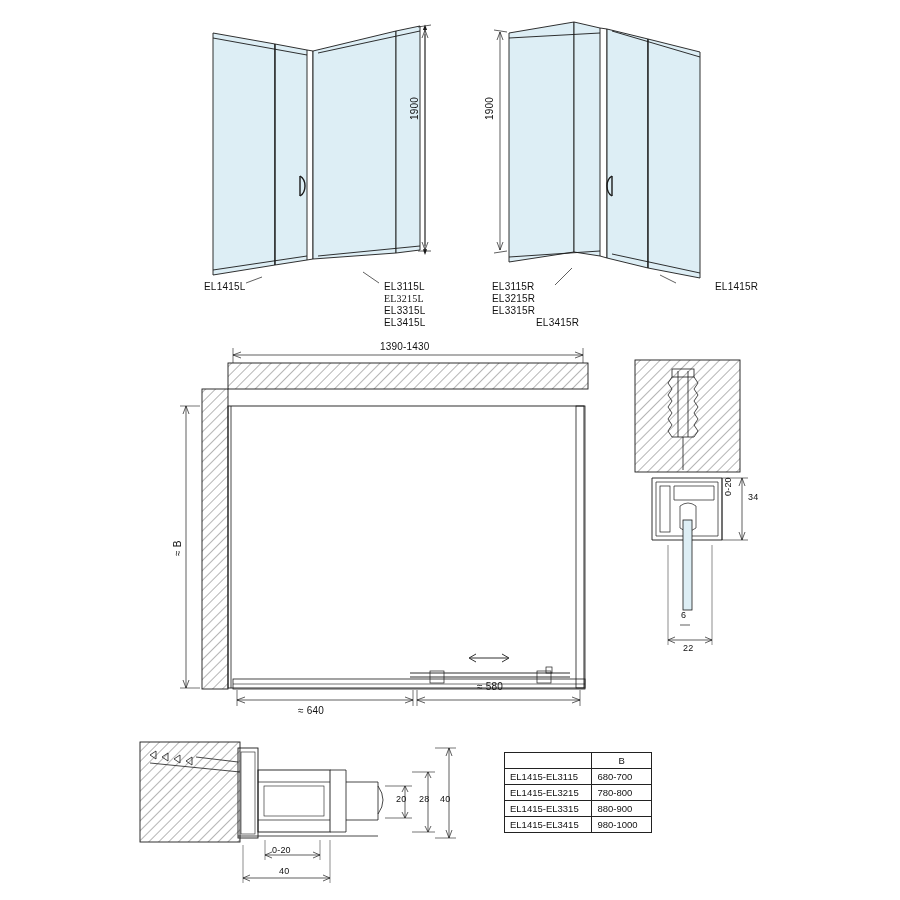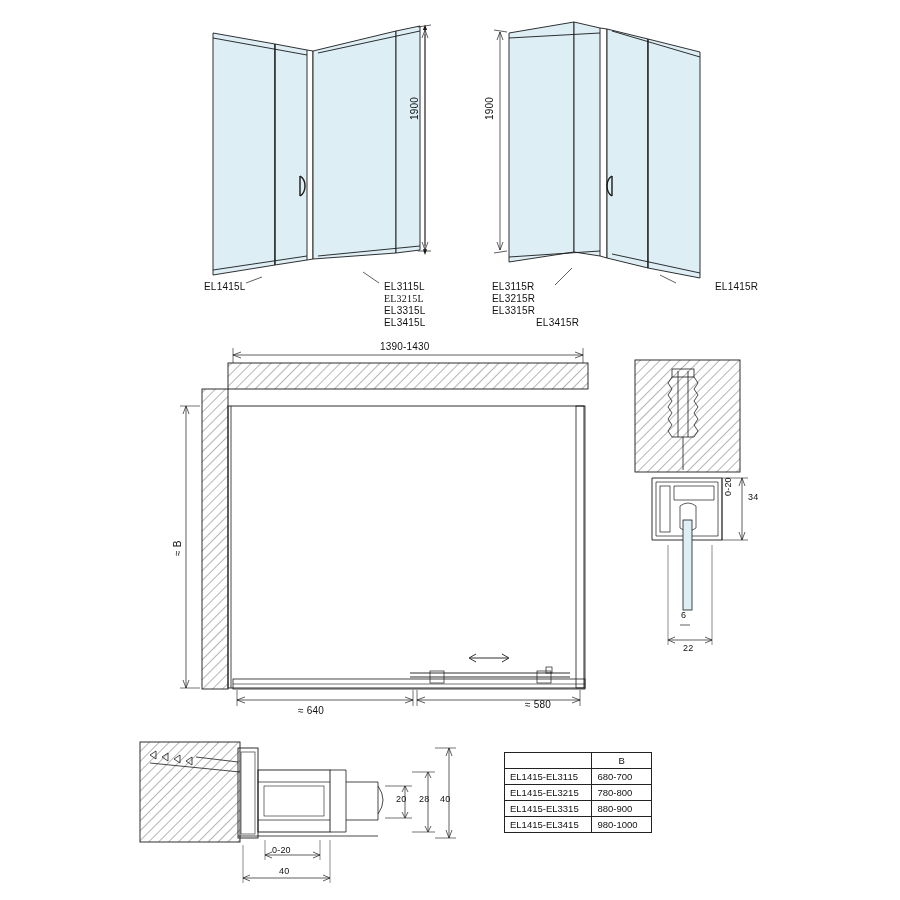"≈ 580" div.lbl { margin-left: 48px -> none; top: 699px -> 681px }
